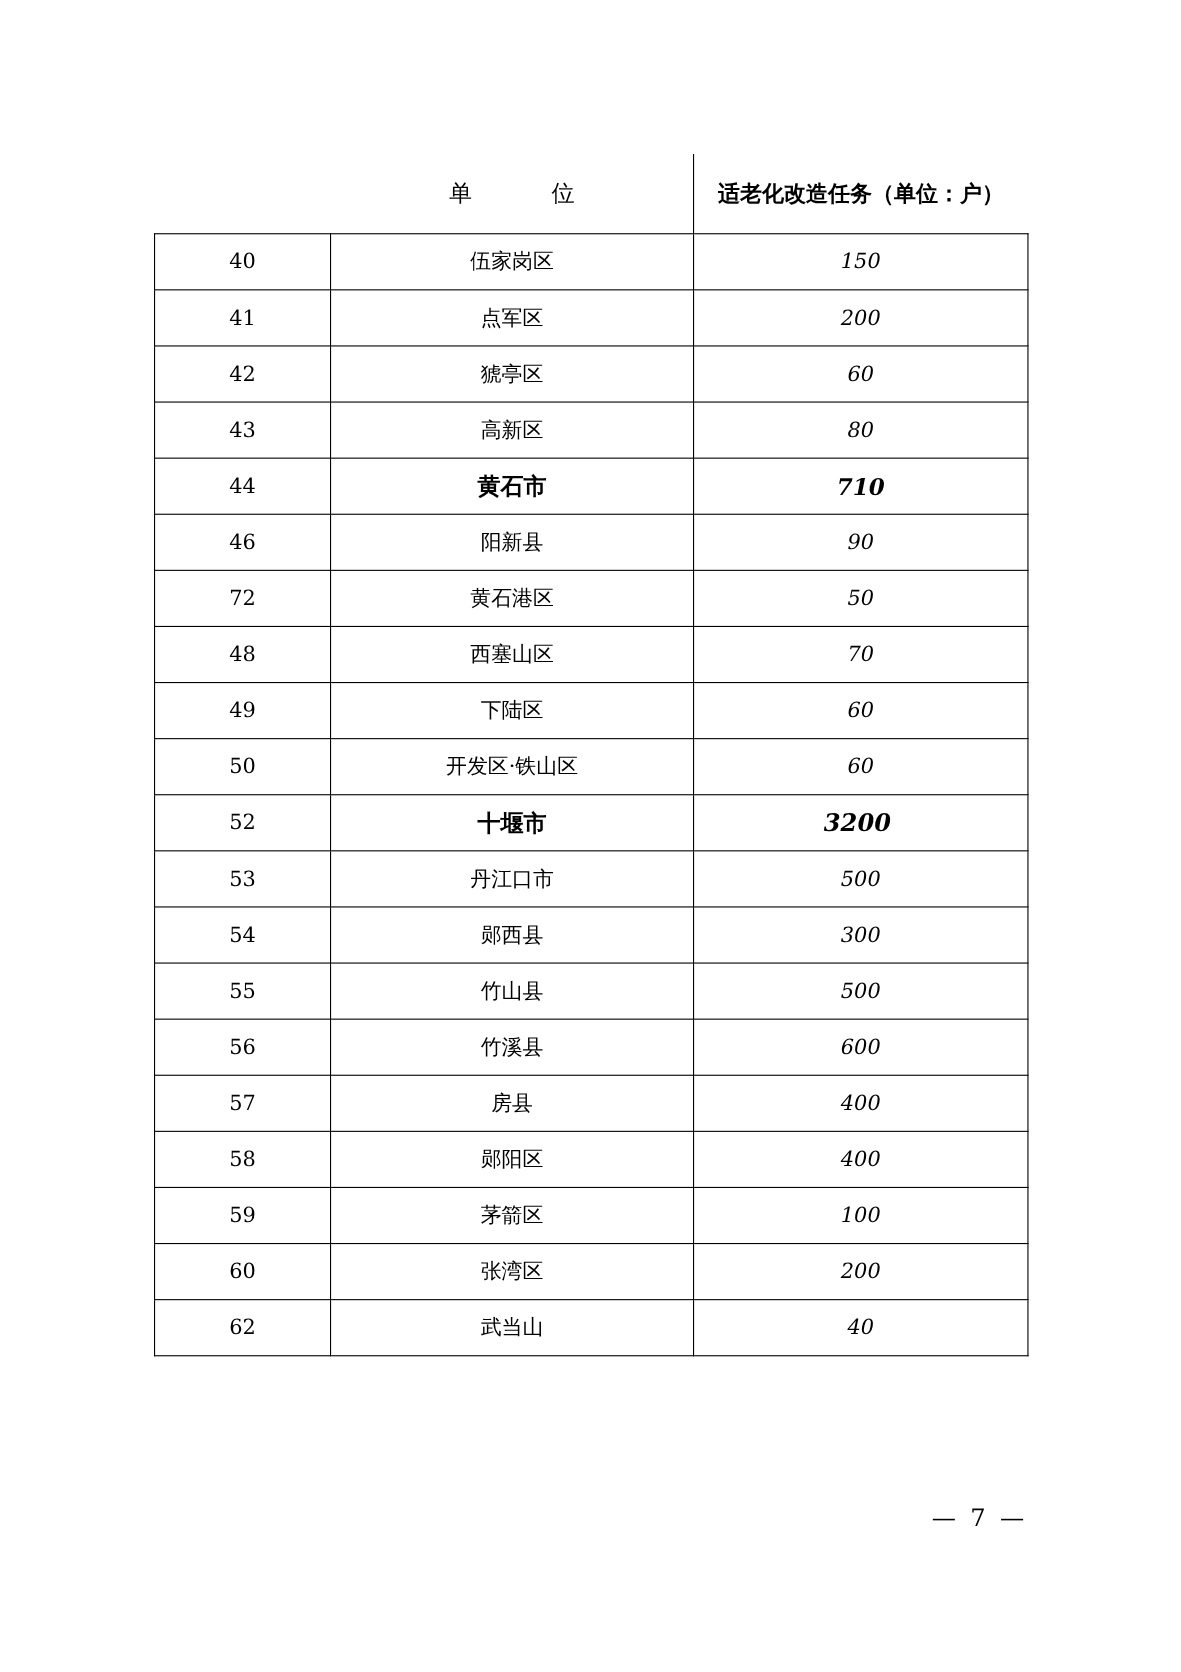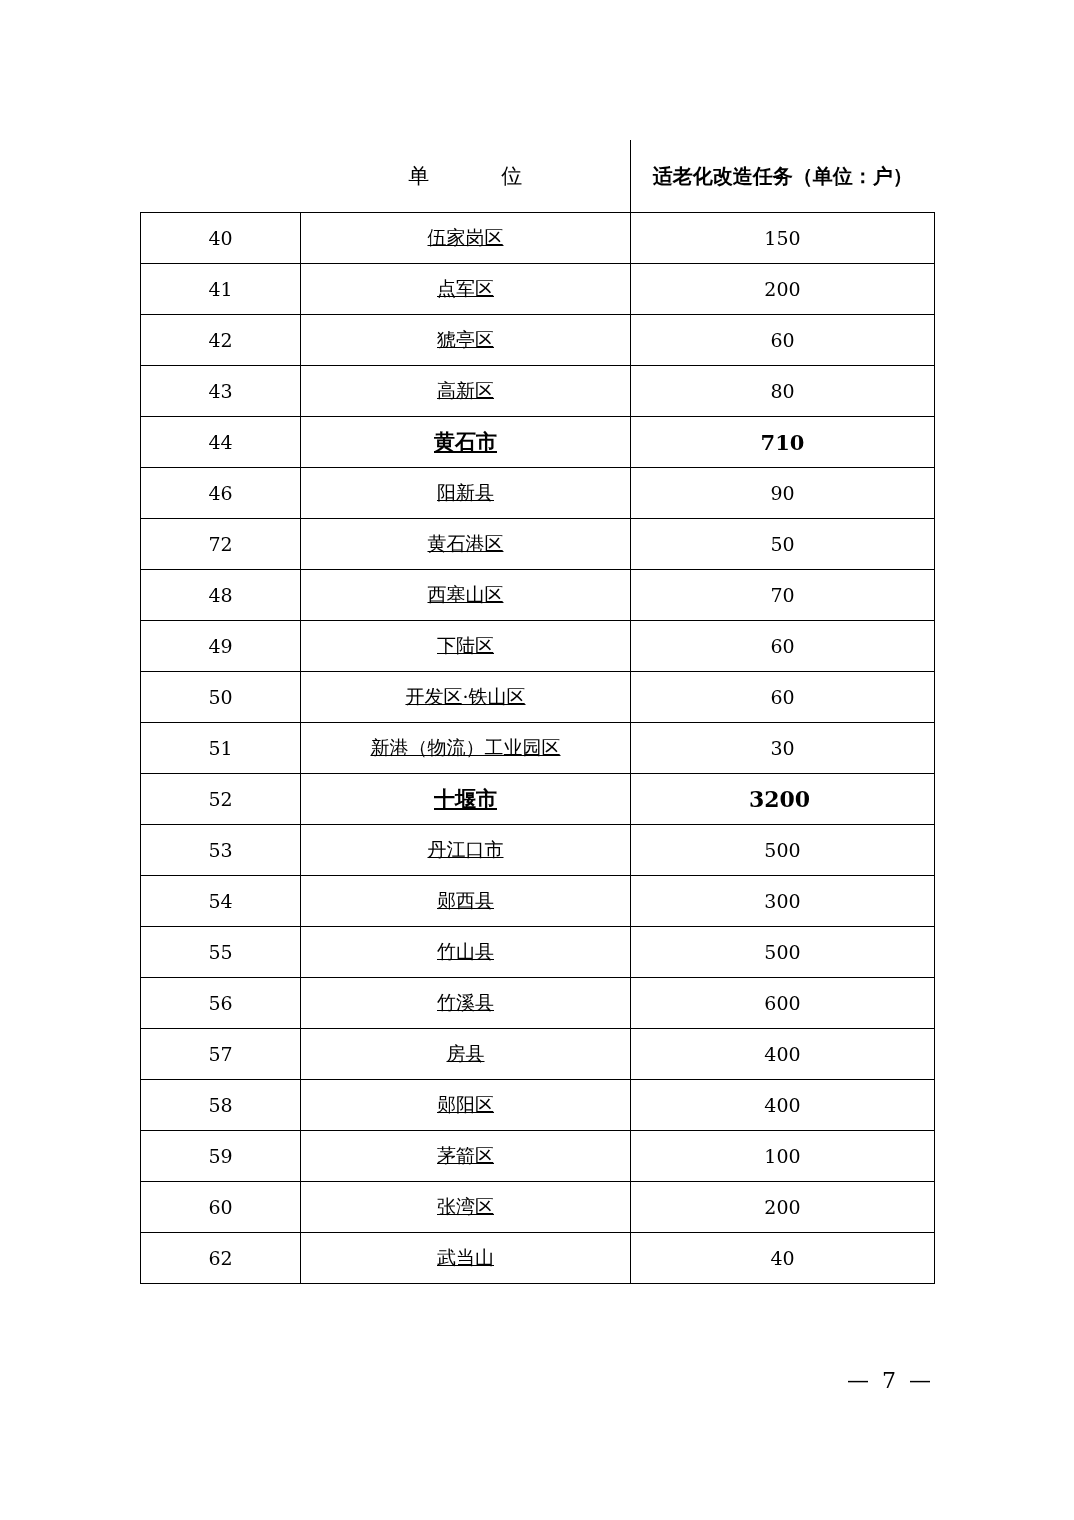"伍家岗区" td.c-name { text-decoration: underline -> none }
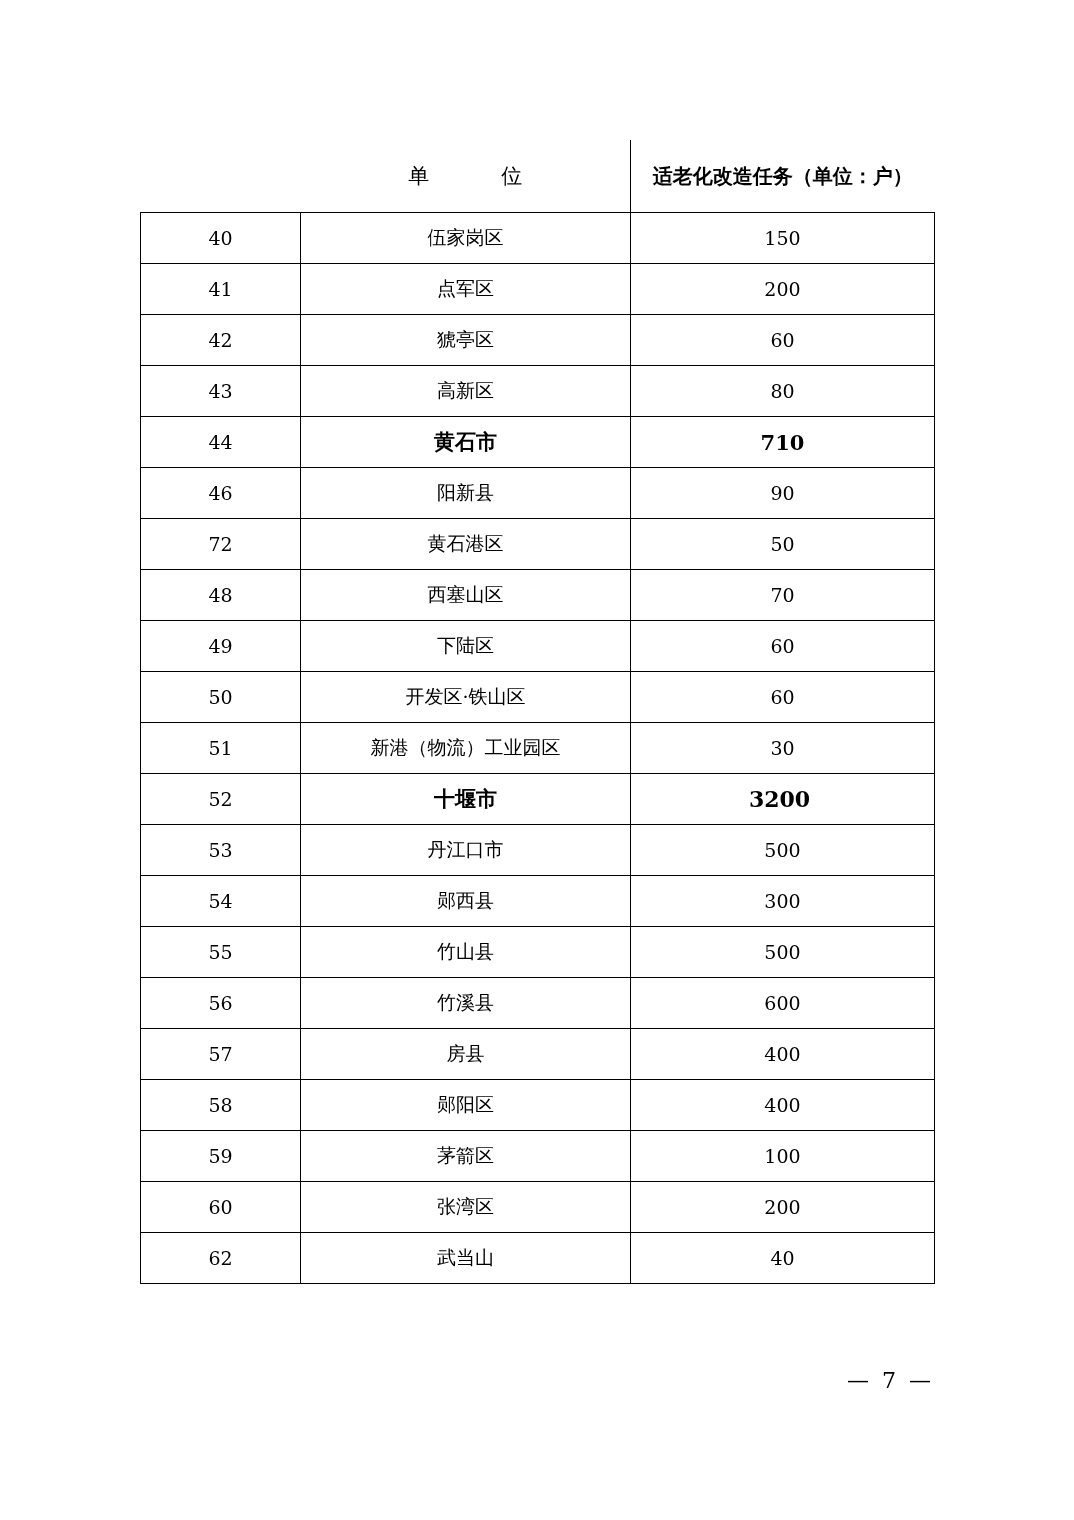"150" td.c-val { font-style: none -> italic }
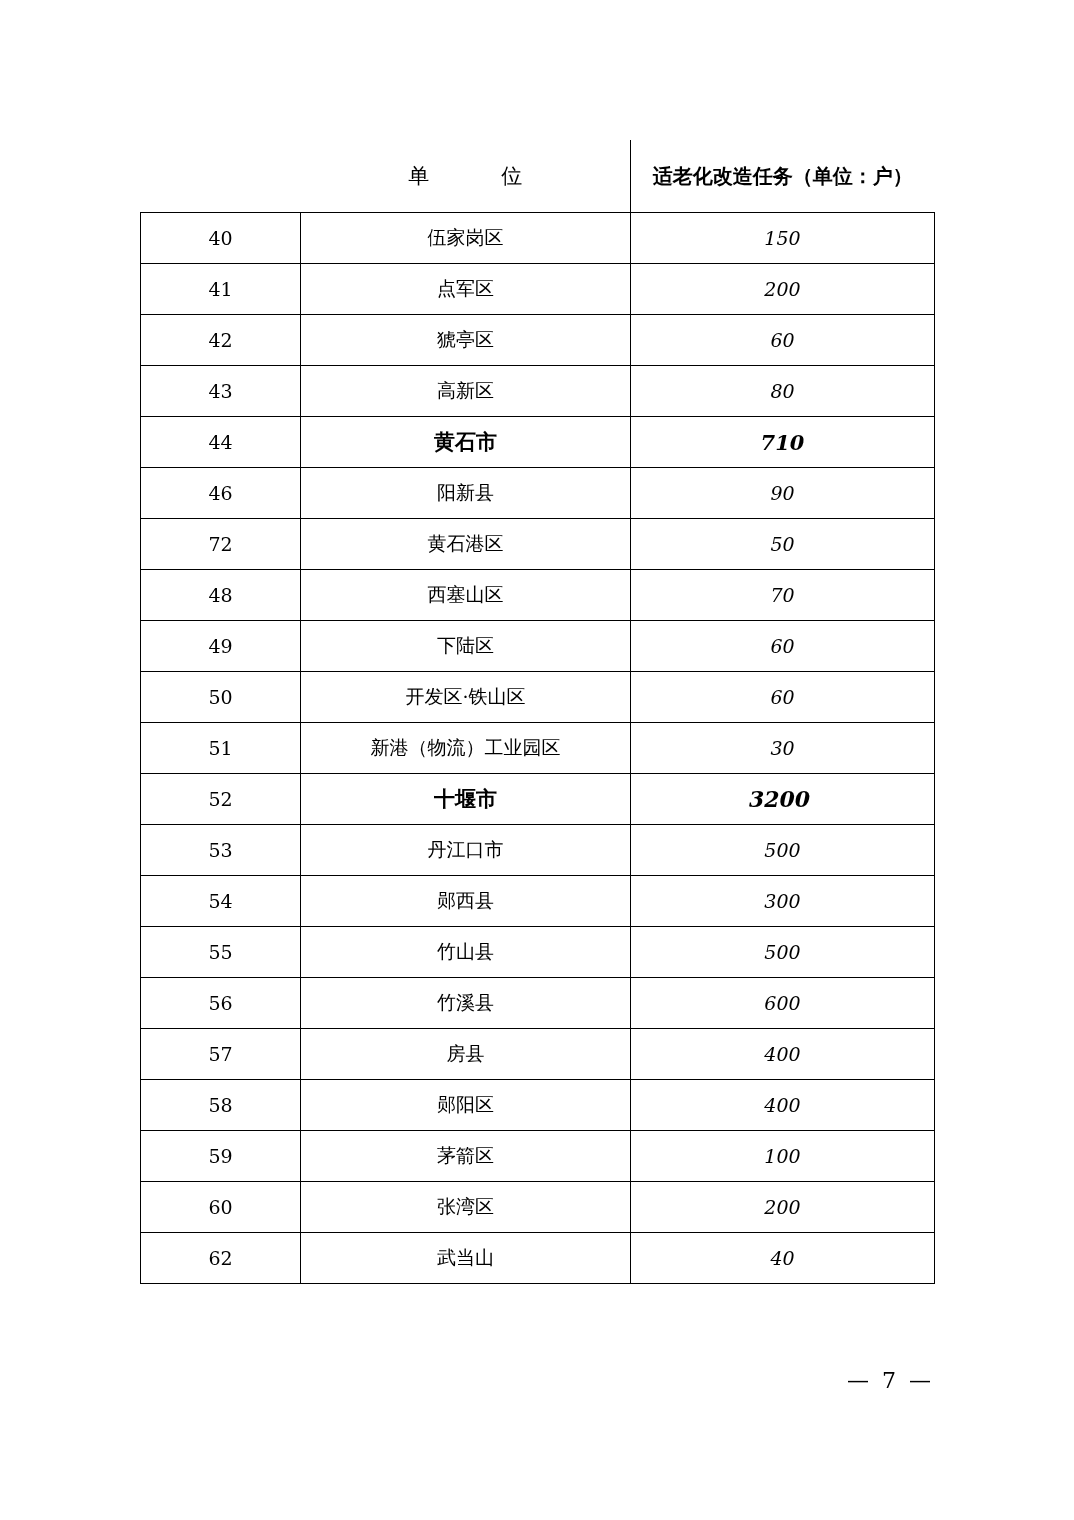"51" tr { html: <tr> <td>51</td> <td>新港（物流）工业园区</td> <td>30</td> </tr> -> none }
